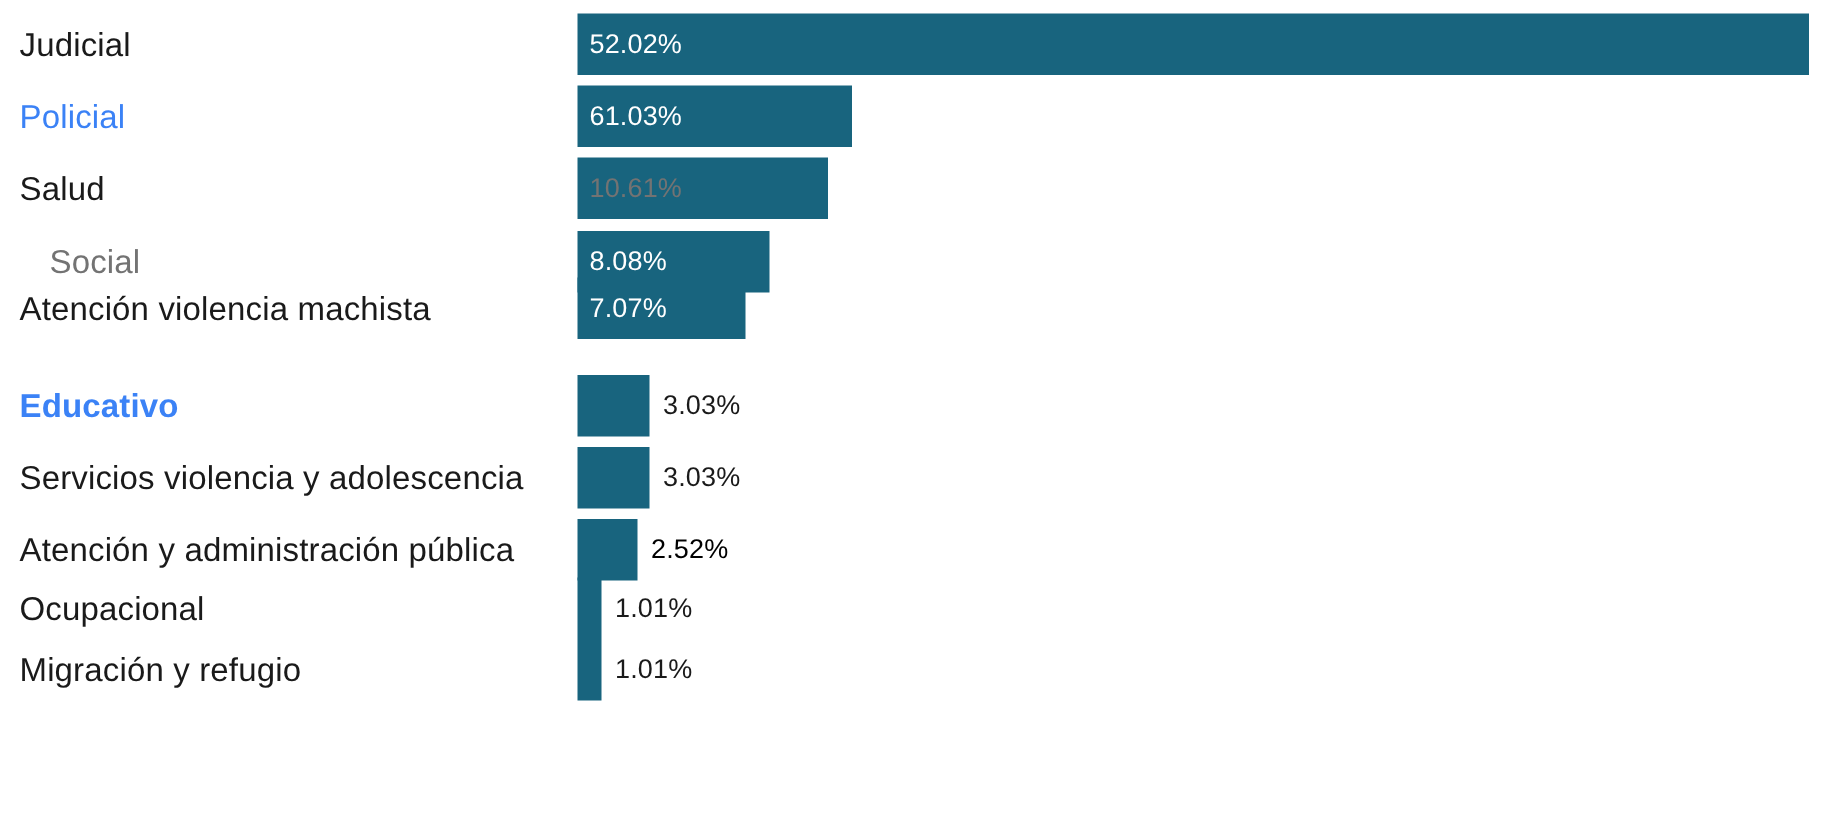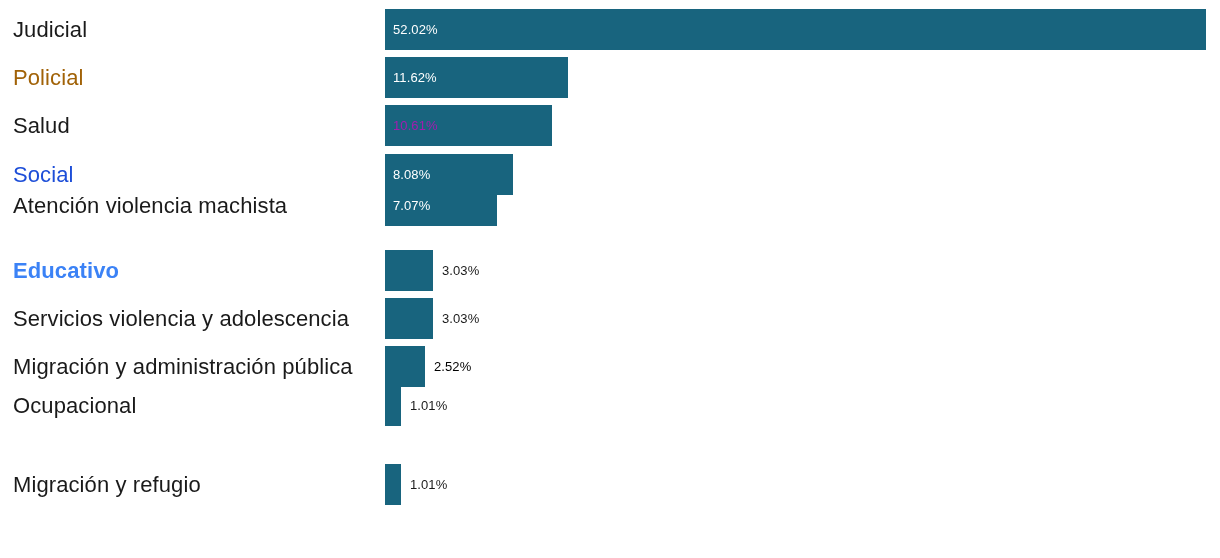"52.02%" .bar-value { font-size: 13px -> 18px }
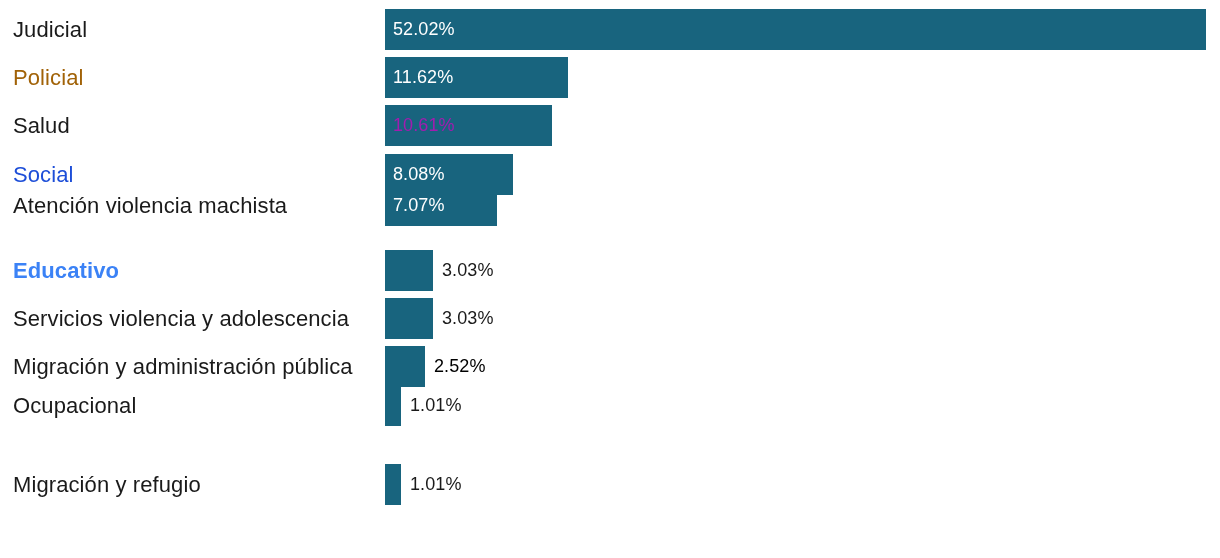"Policial" div.row-label { color: #a16207 -> #3b82f6 }
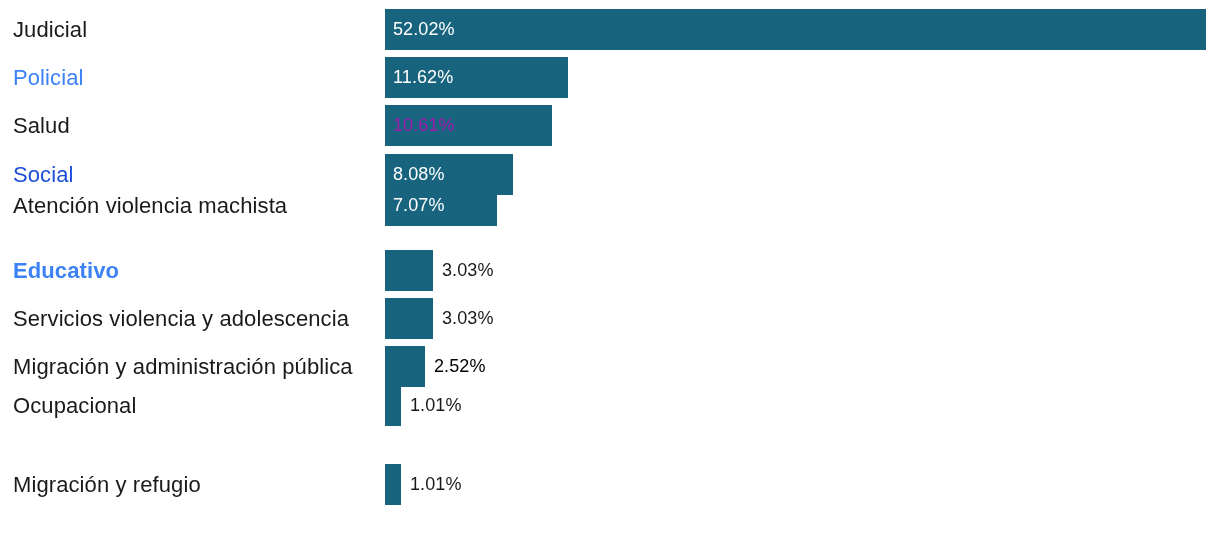"11.62%" div.bar-value { text: 11.62% -> 61.03% }
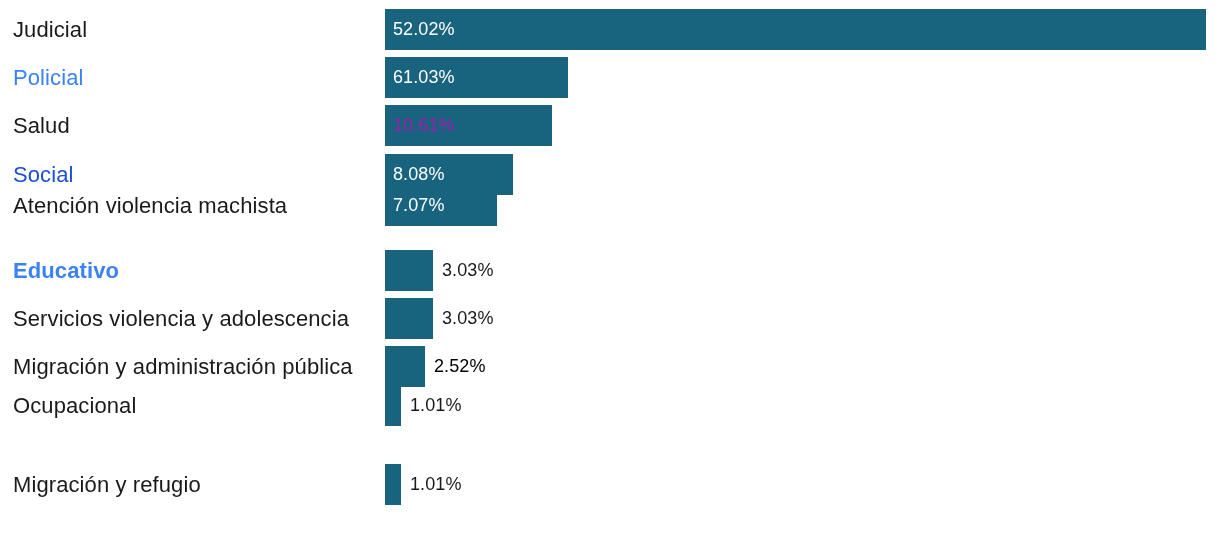"10.61%" div.bar-value { color: #a21caf -> #737373 }
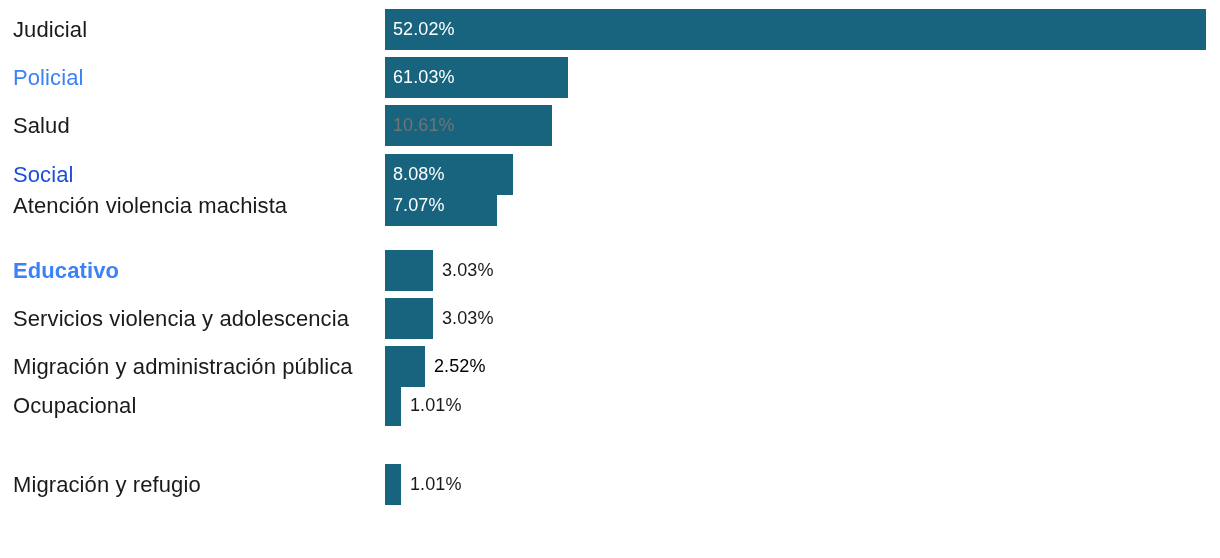"Social" div.row-label { color: #1d4ed8 -> #737373; margin-left: none -> 20px }
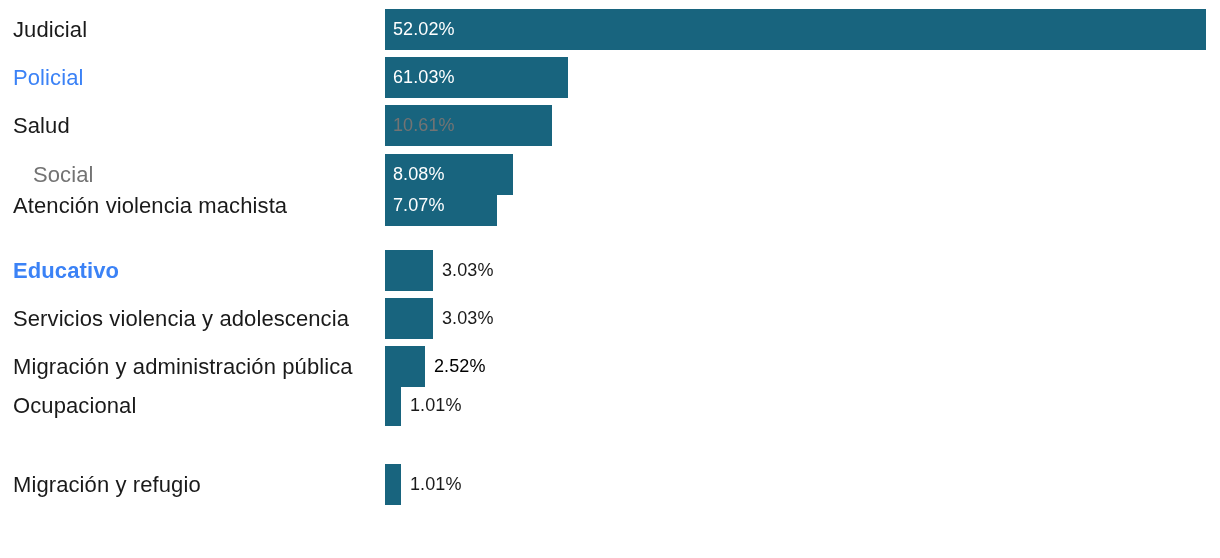"Migración y administración pública" div.row-label { text: Migración -> Atención }
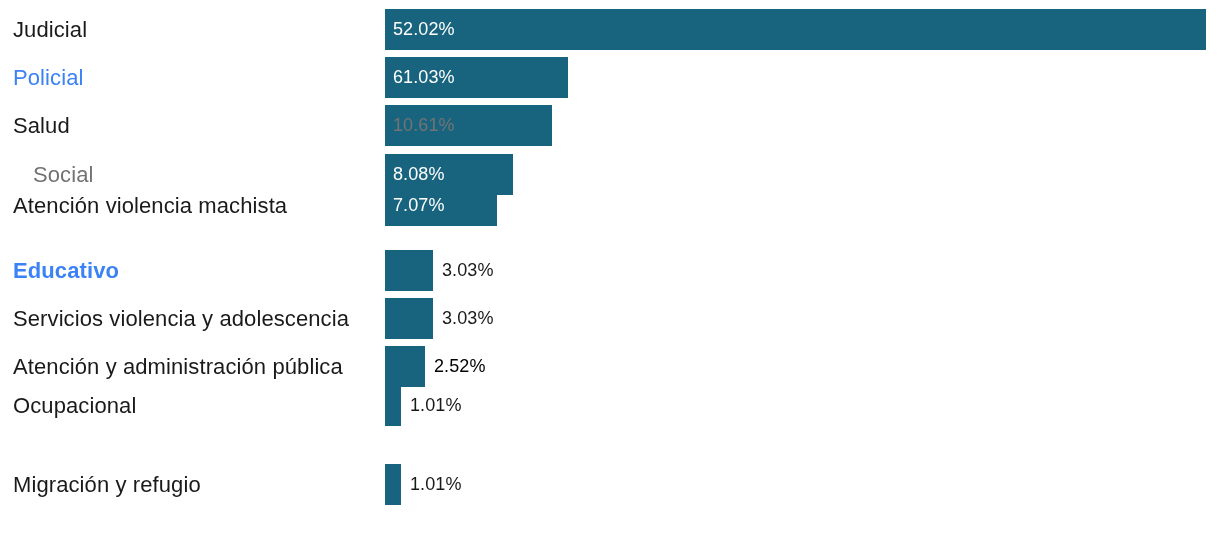"Migración y refugio" div.bar-row { top: 464px -> 426px }
